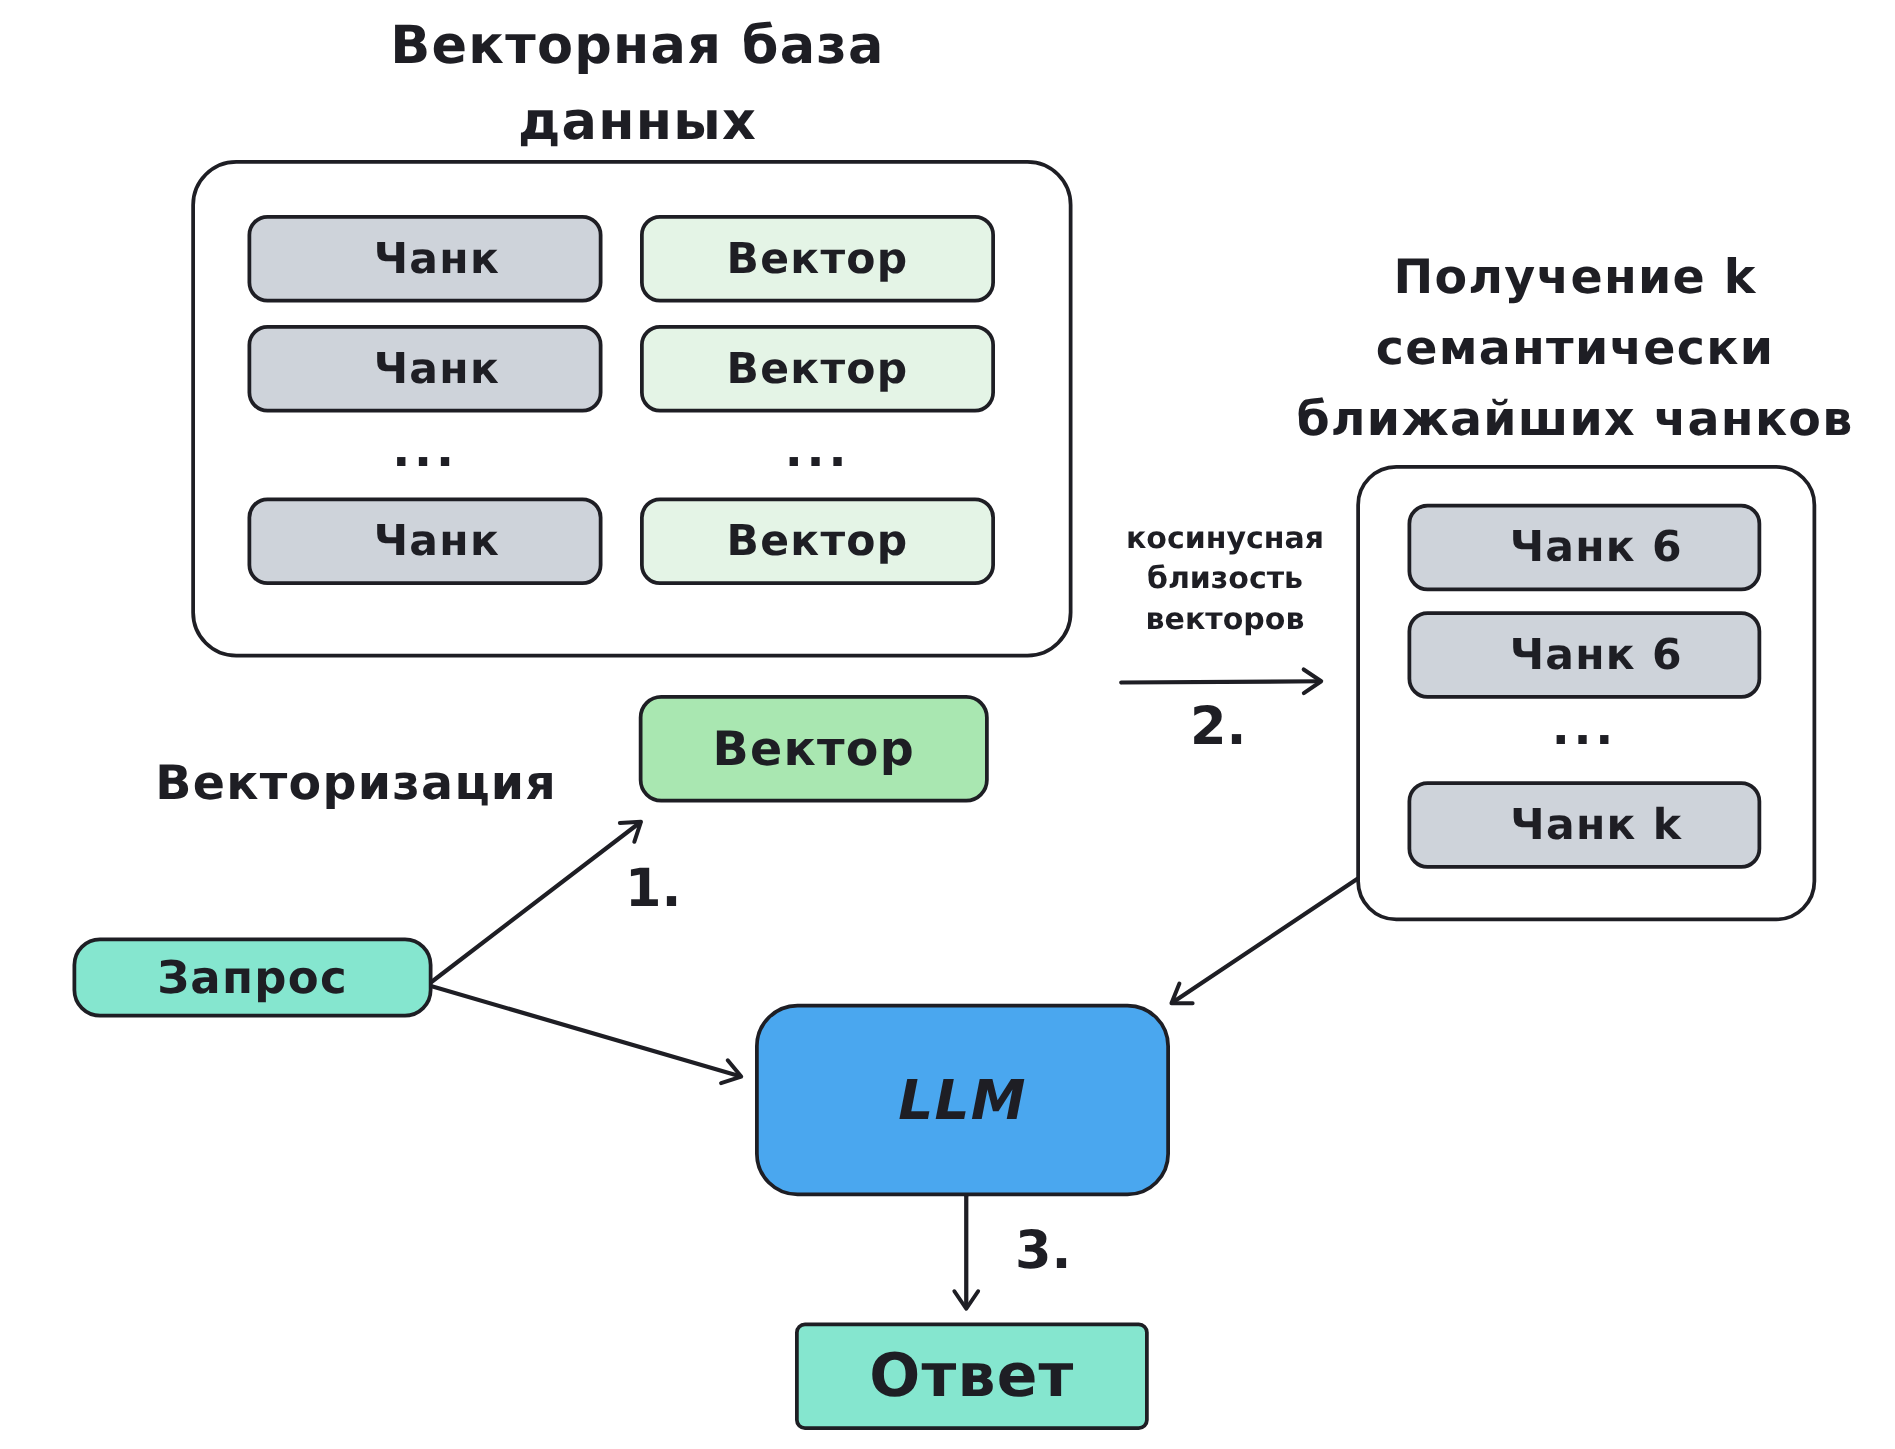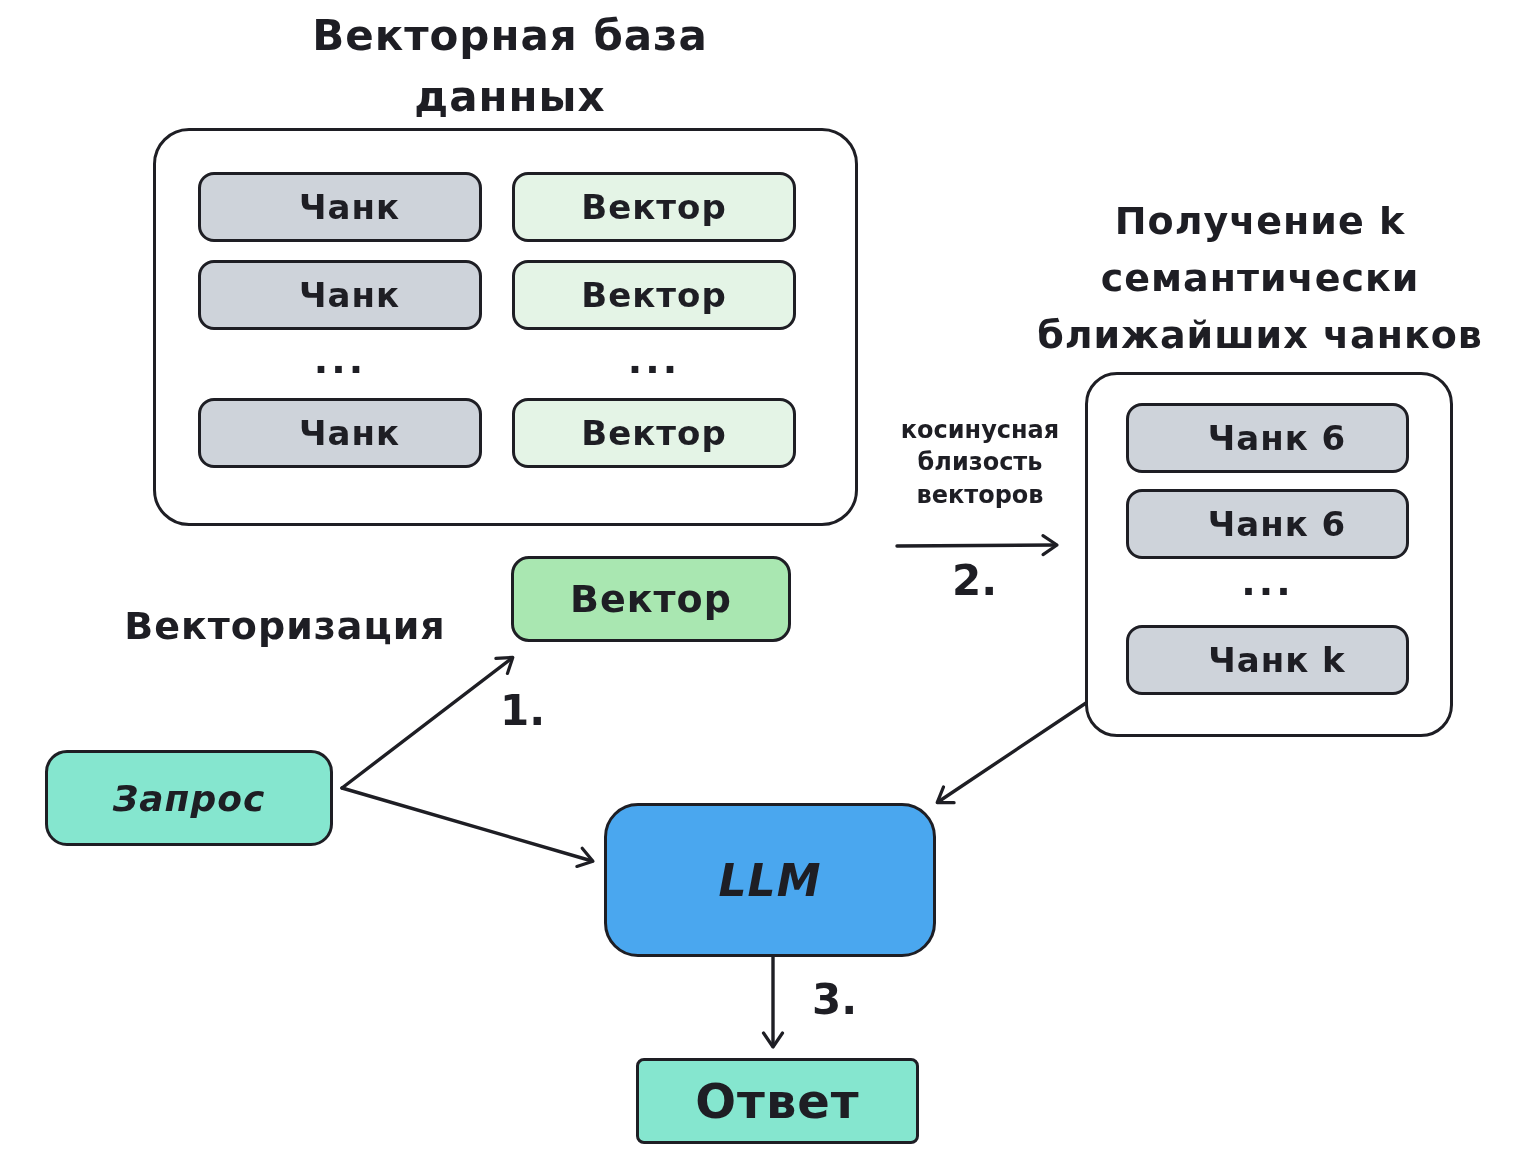"Запрос" div.abs { font-style: italic -> none; height: 96px -> 64px; left: 45px -> 58px }
